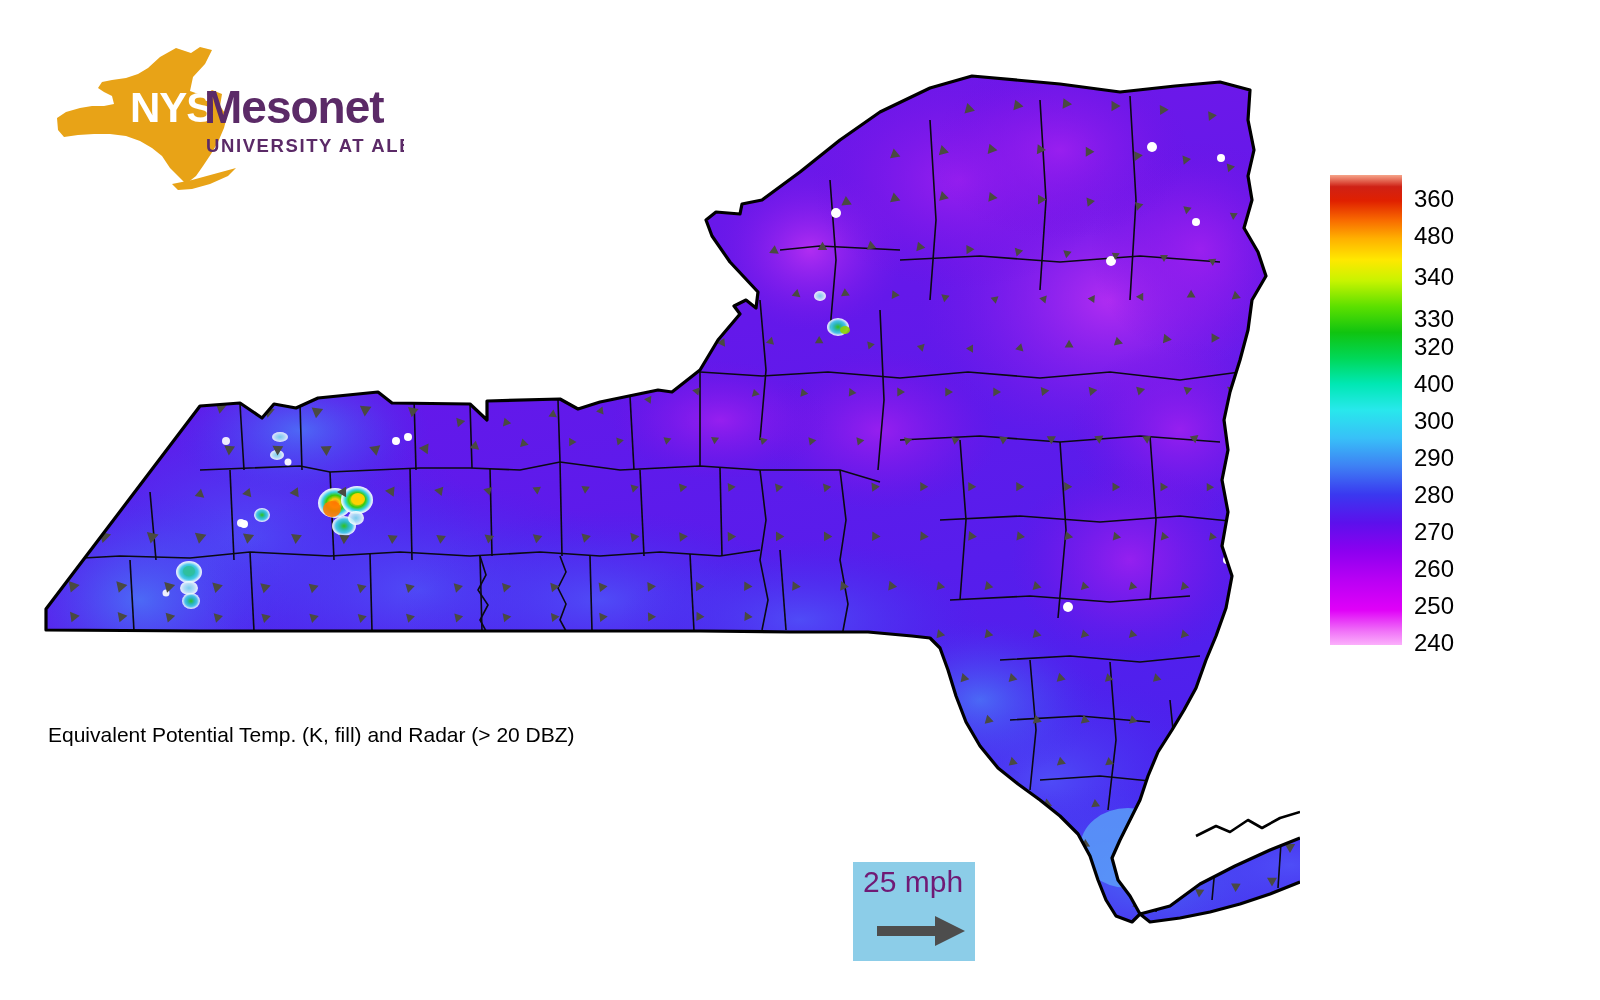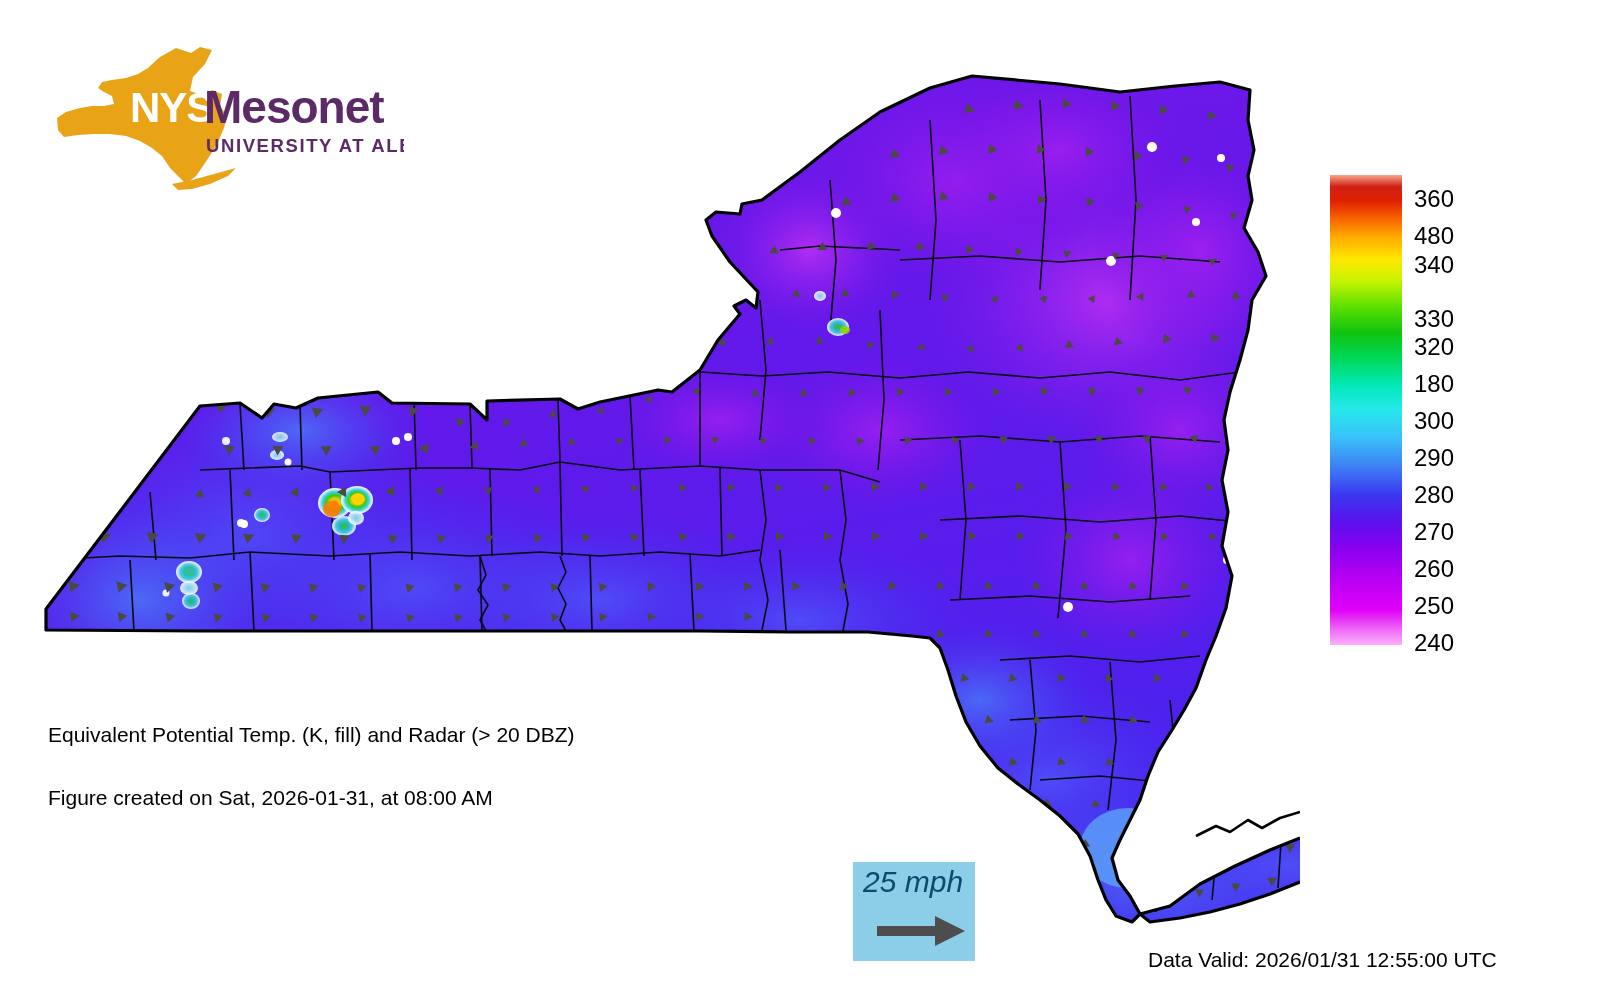"340" span.cb-label { top: 75px -> 87px }
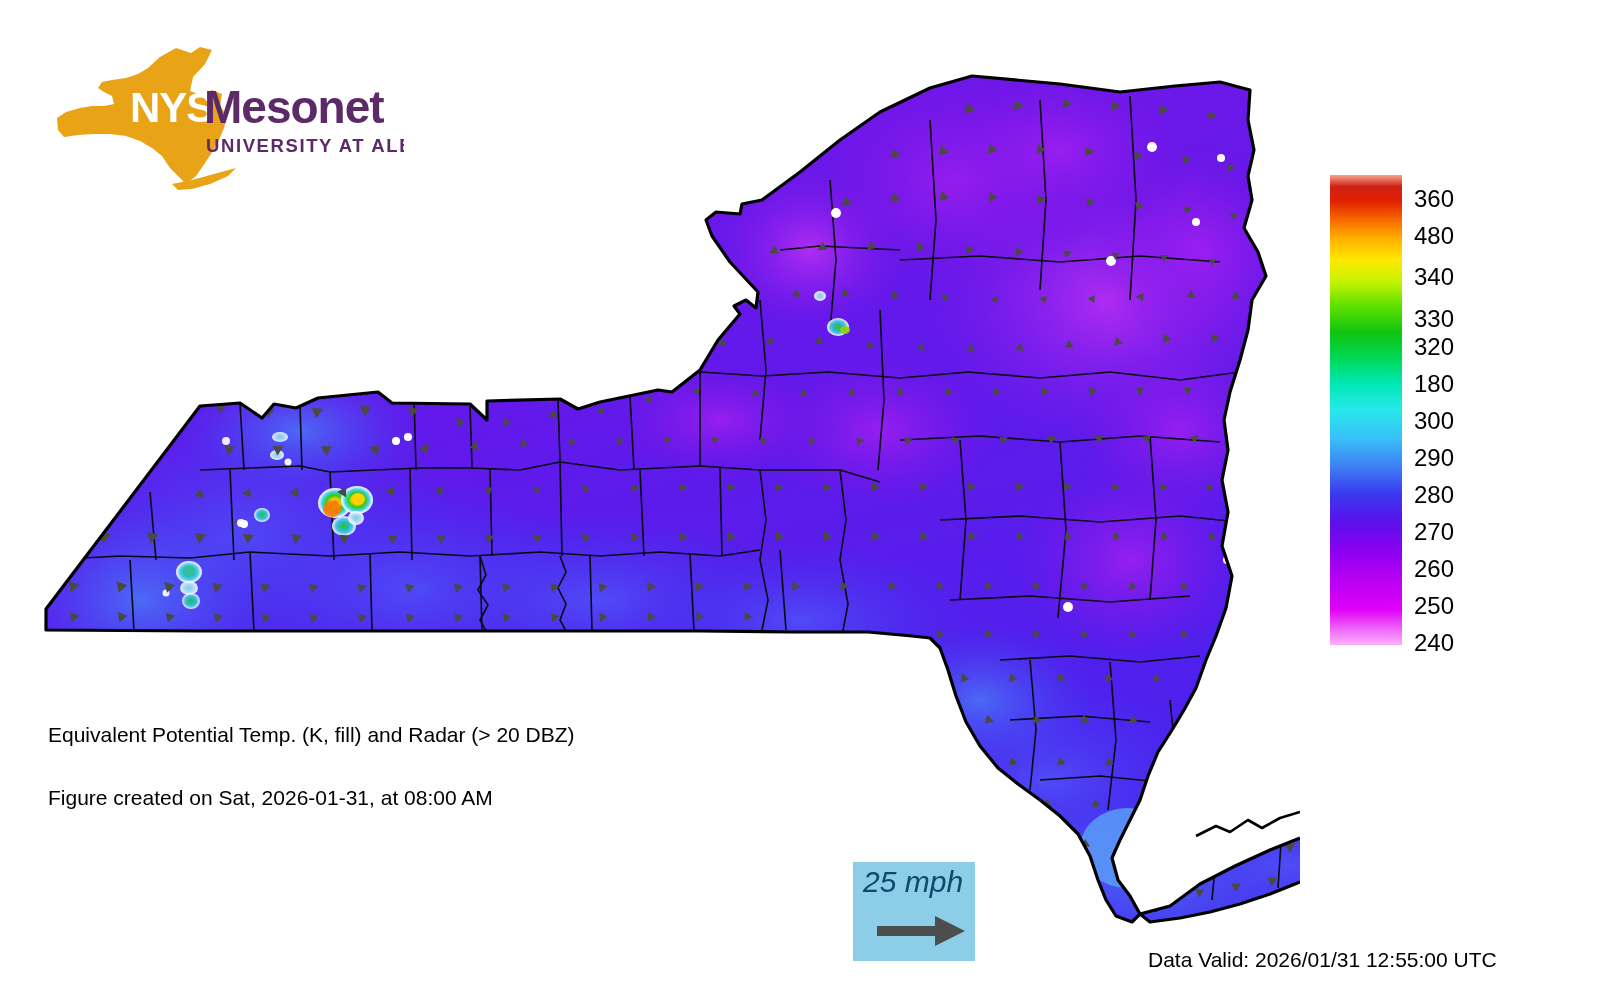"180" span.cb-label { text: 180 -> 400 }
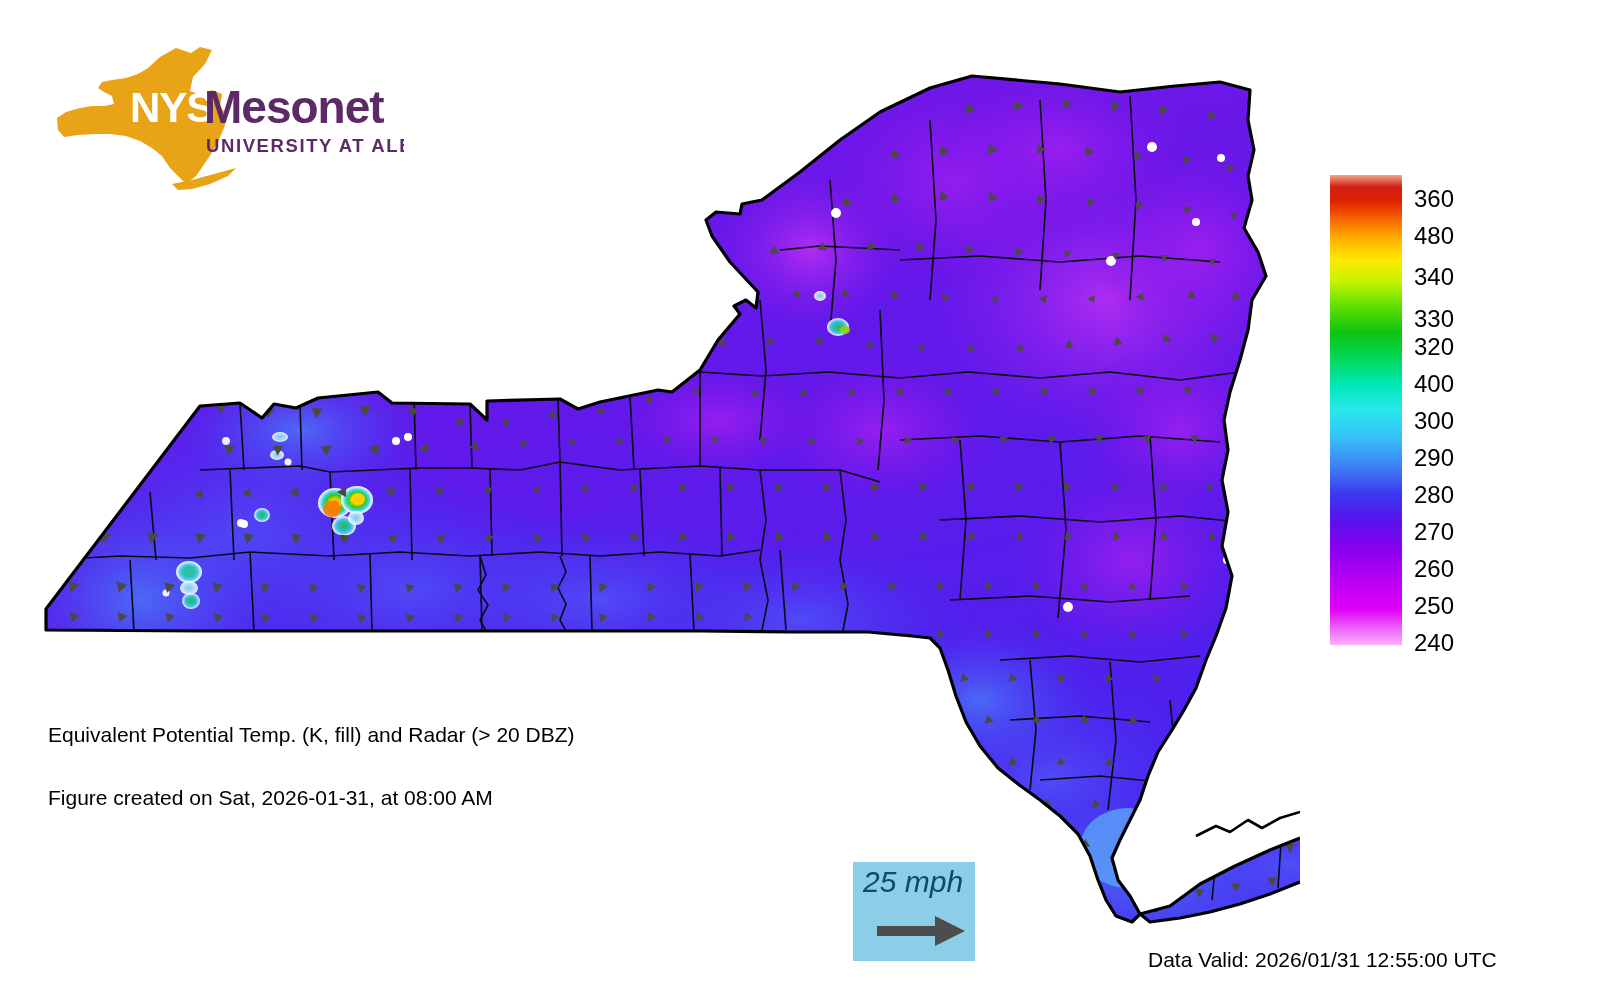"Figure created on Sat, 2026-01-31," div.caption-line { html: <div>Figure created on Sat, 2026-01-31, at 08:00 AM</div> -> none }
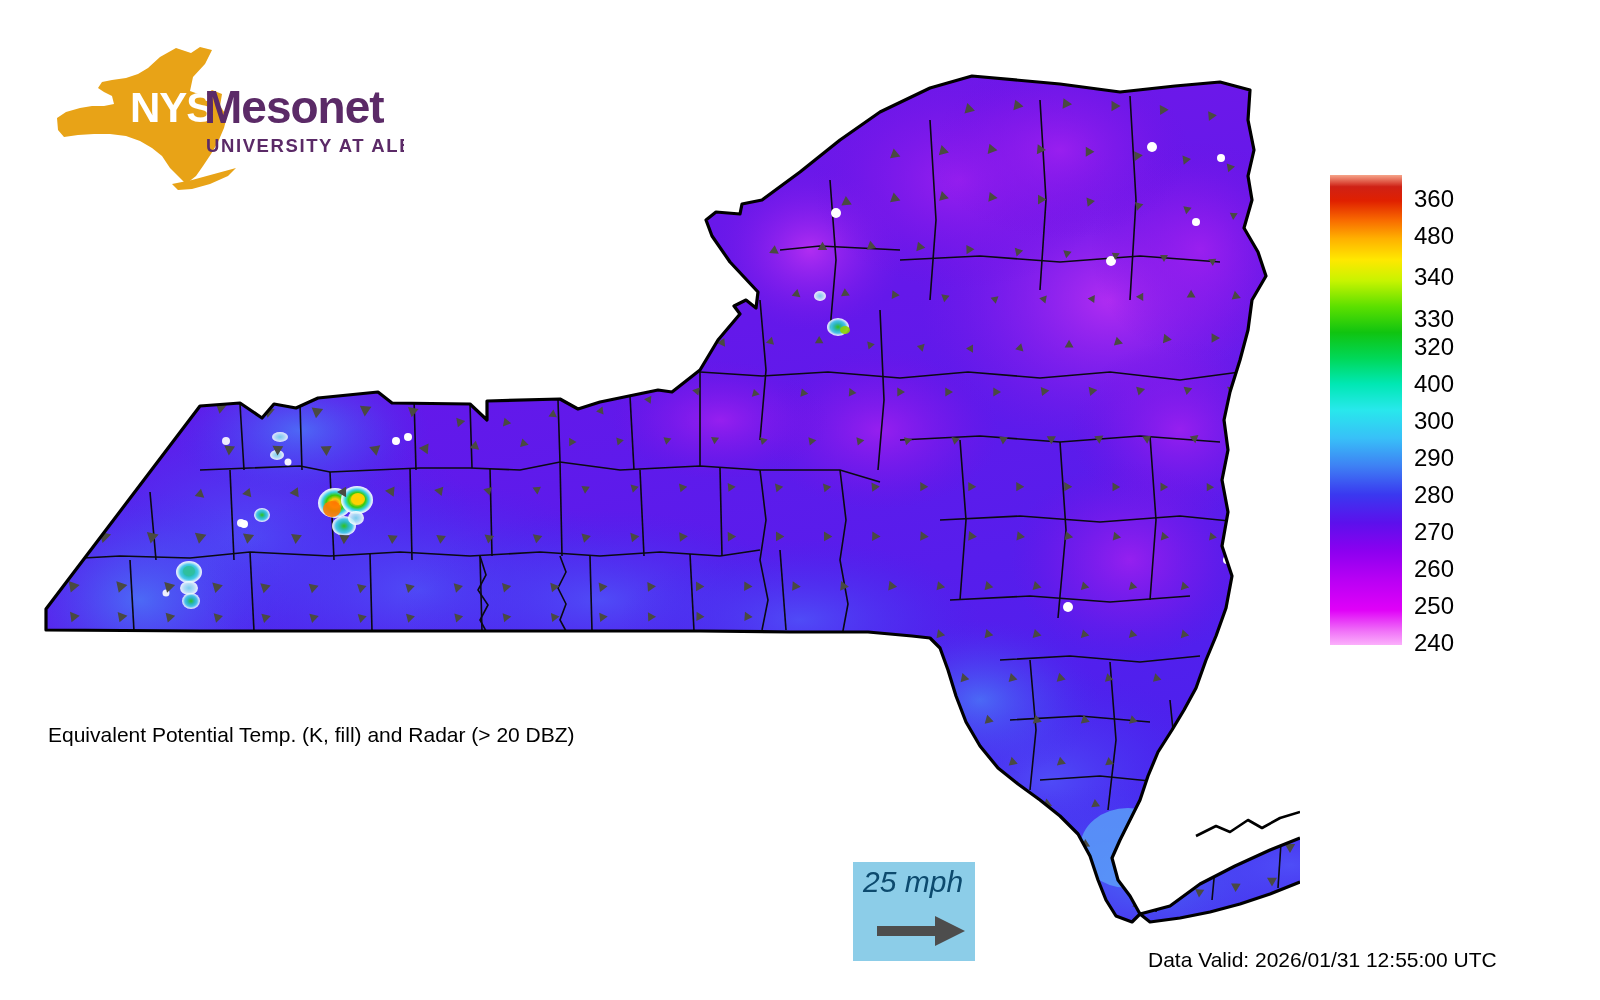"25 mph" #wind-legend-label { color: #0c4a6e -> #701a75; font-style: italic -> none }
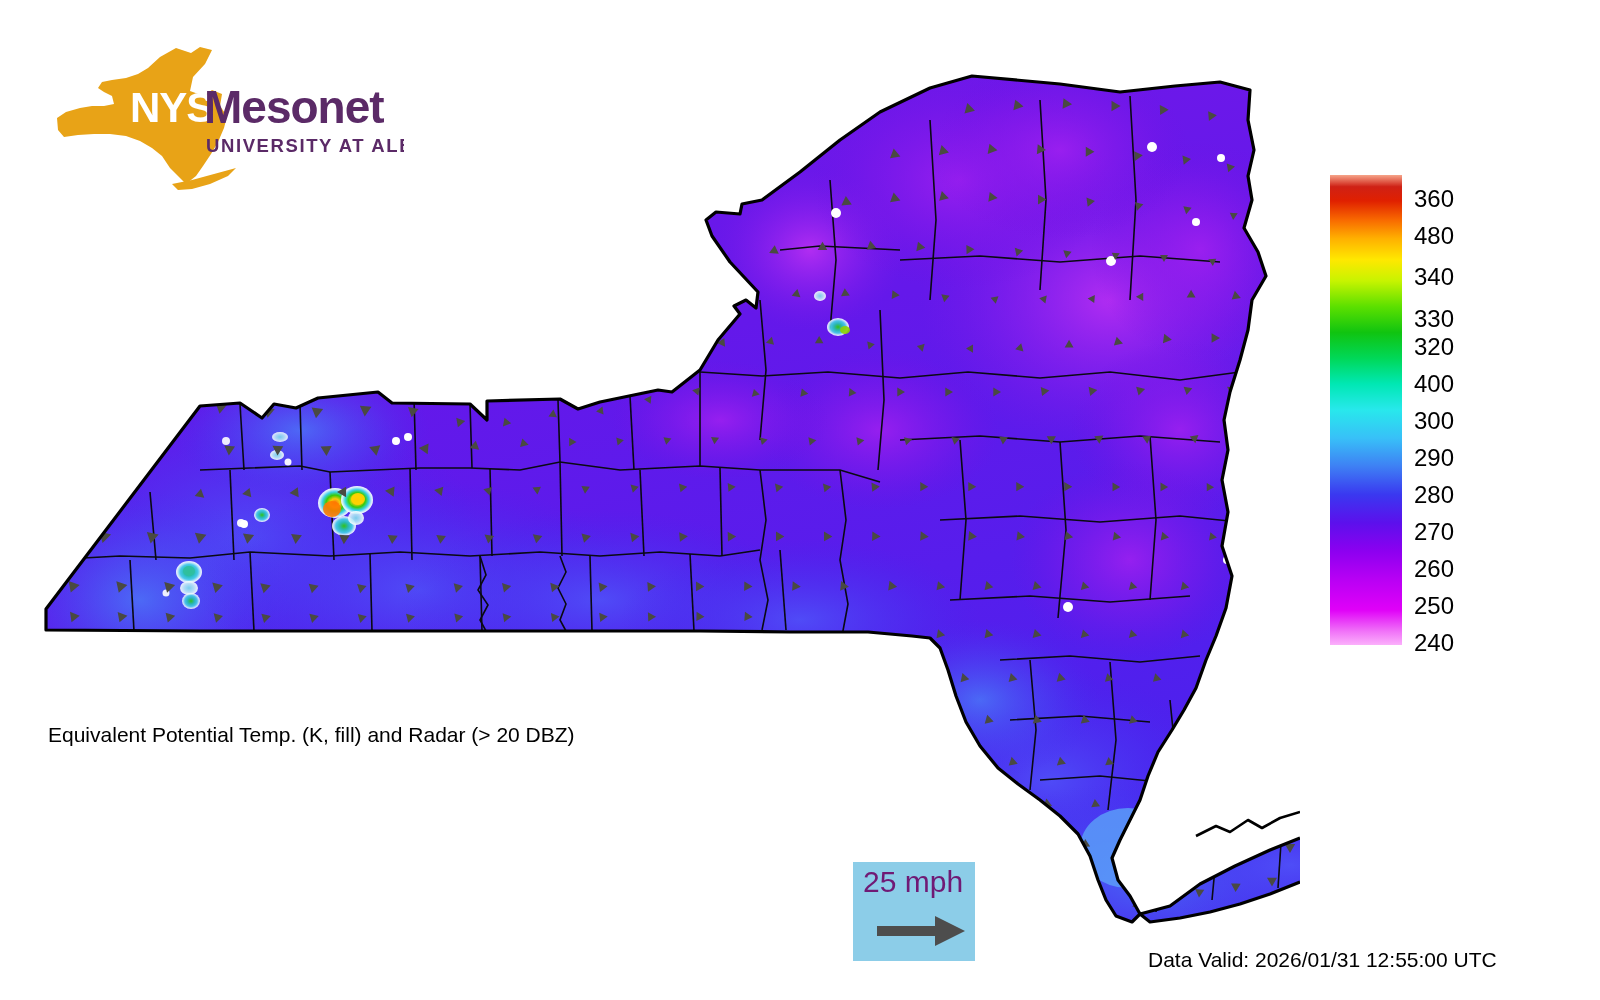"Data Valid: 2026/01/31 12:55:00 UTC" div { html: <div>Data Valid: 2026/01/31 12:55:00 UTC</div> -> none }
